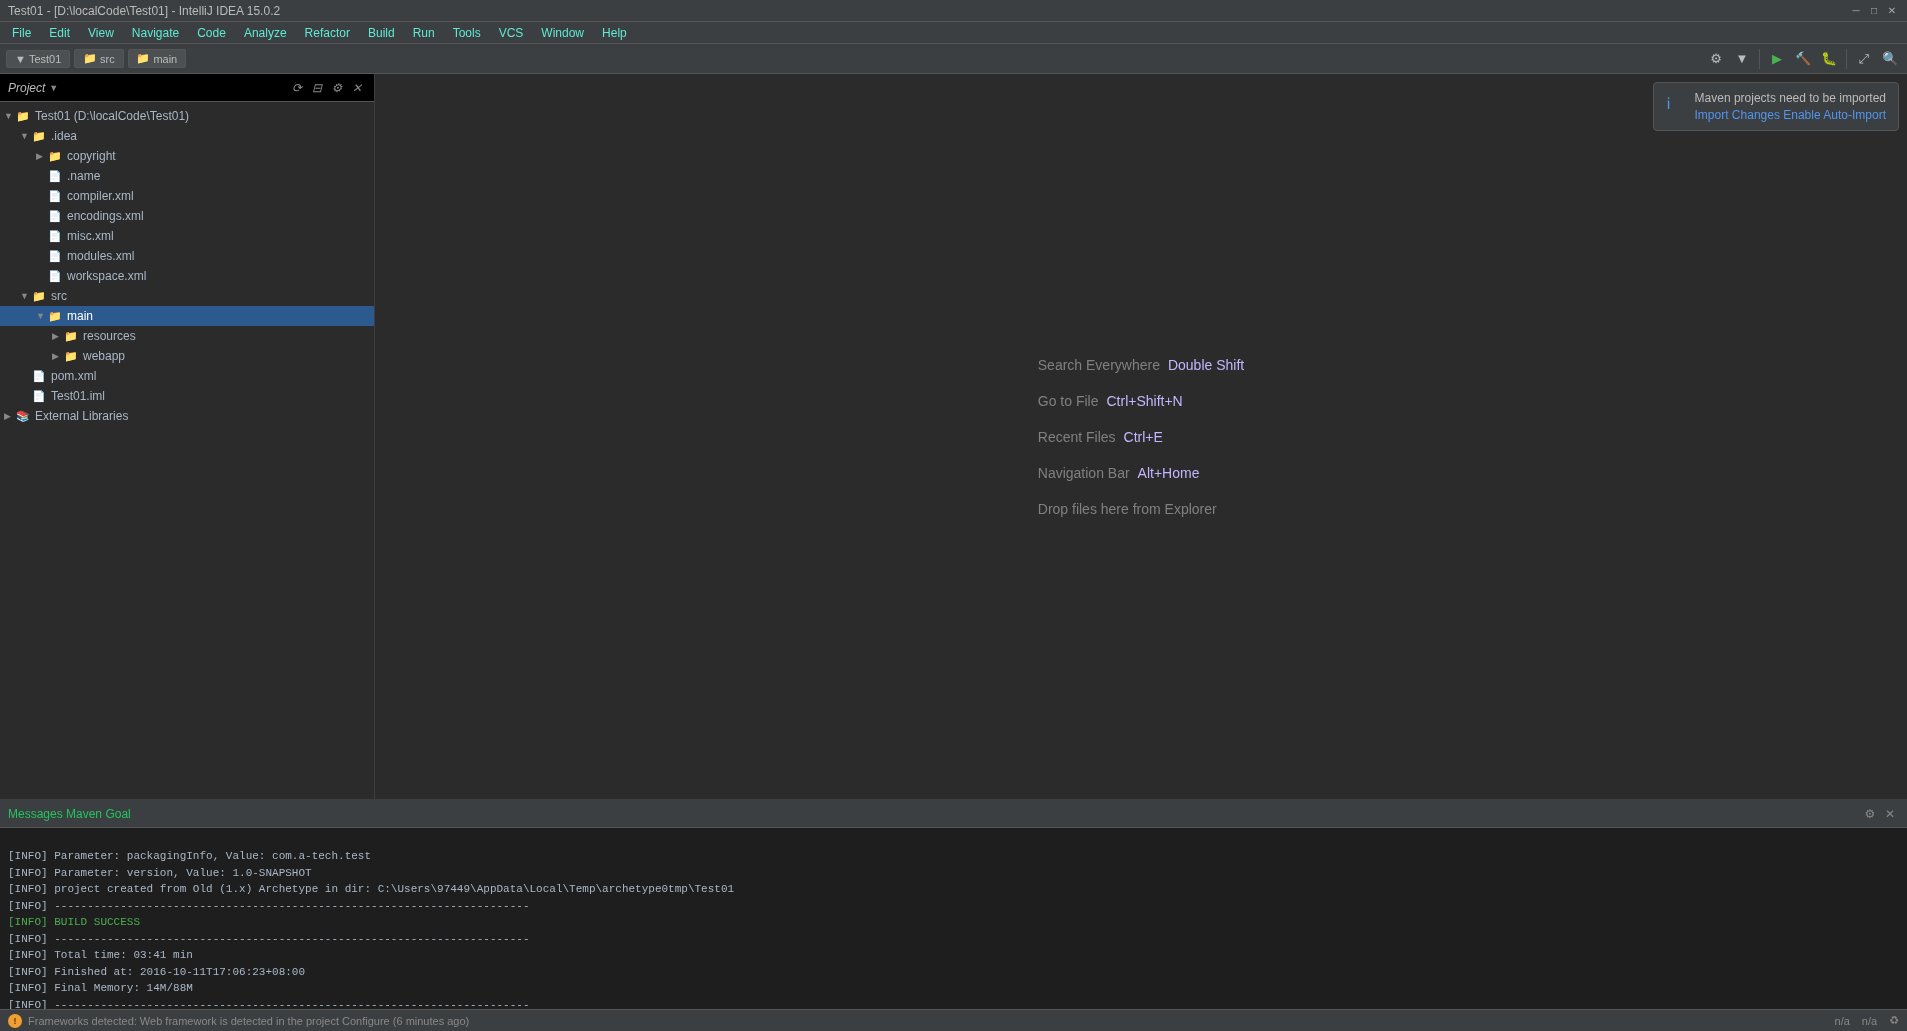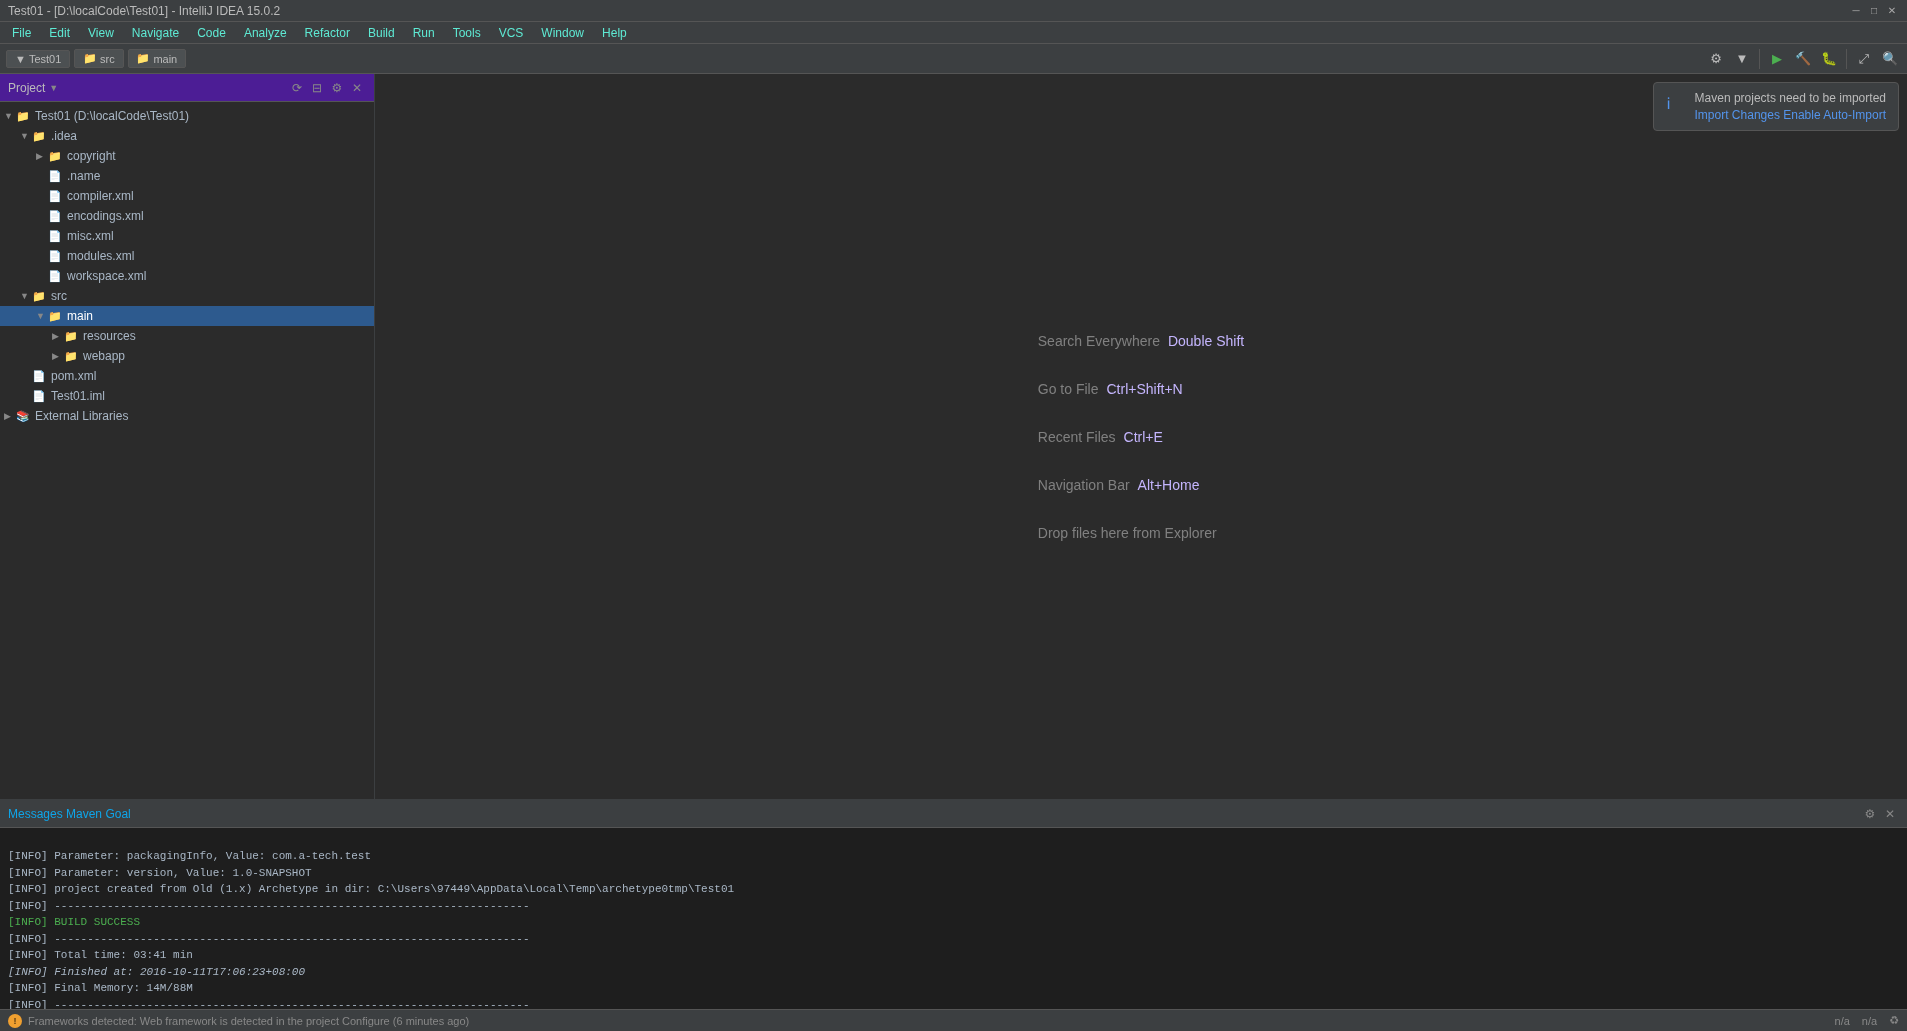"Project" #sidebar-header { background: #4c1d95 -> #000000; font-style: none -> italic }
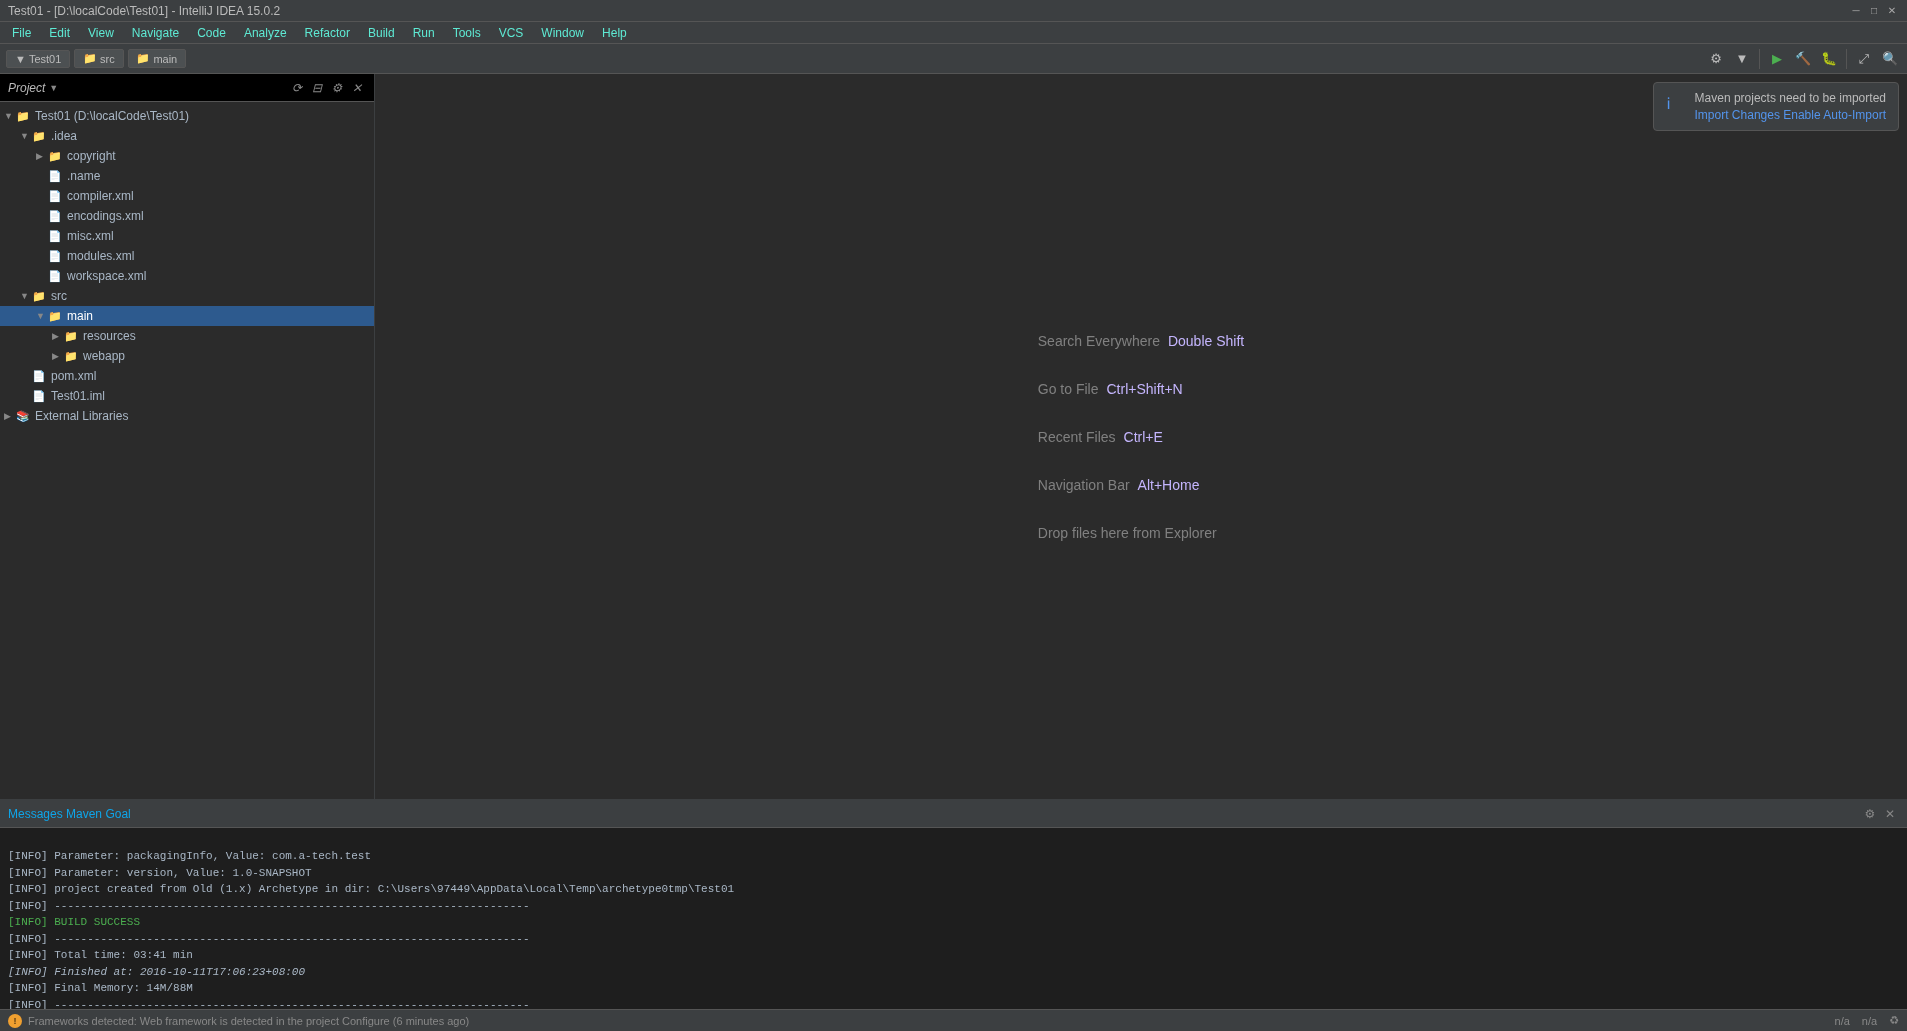"Search Everywhere" #shortcuts-panel { gap: 32px -> 20px }
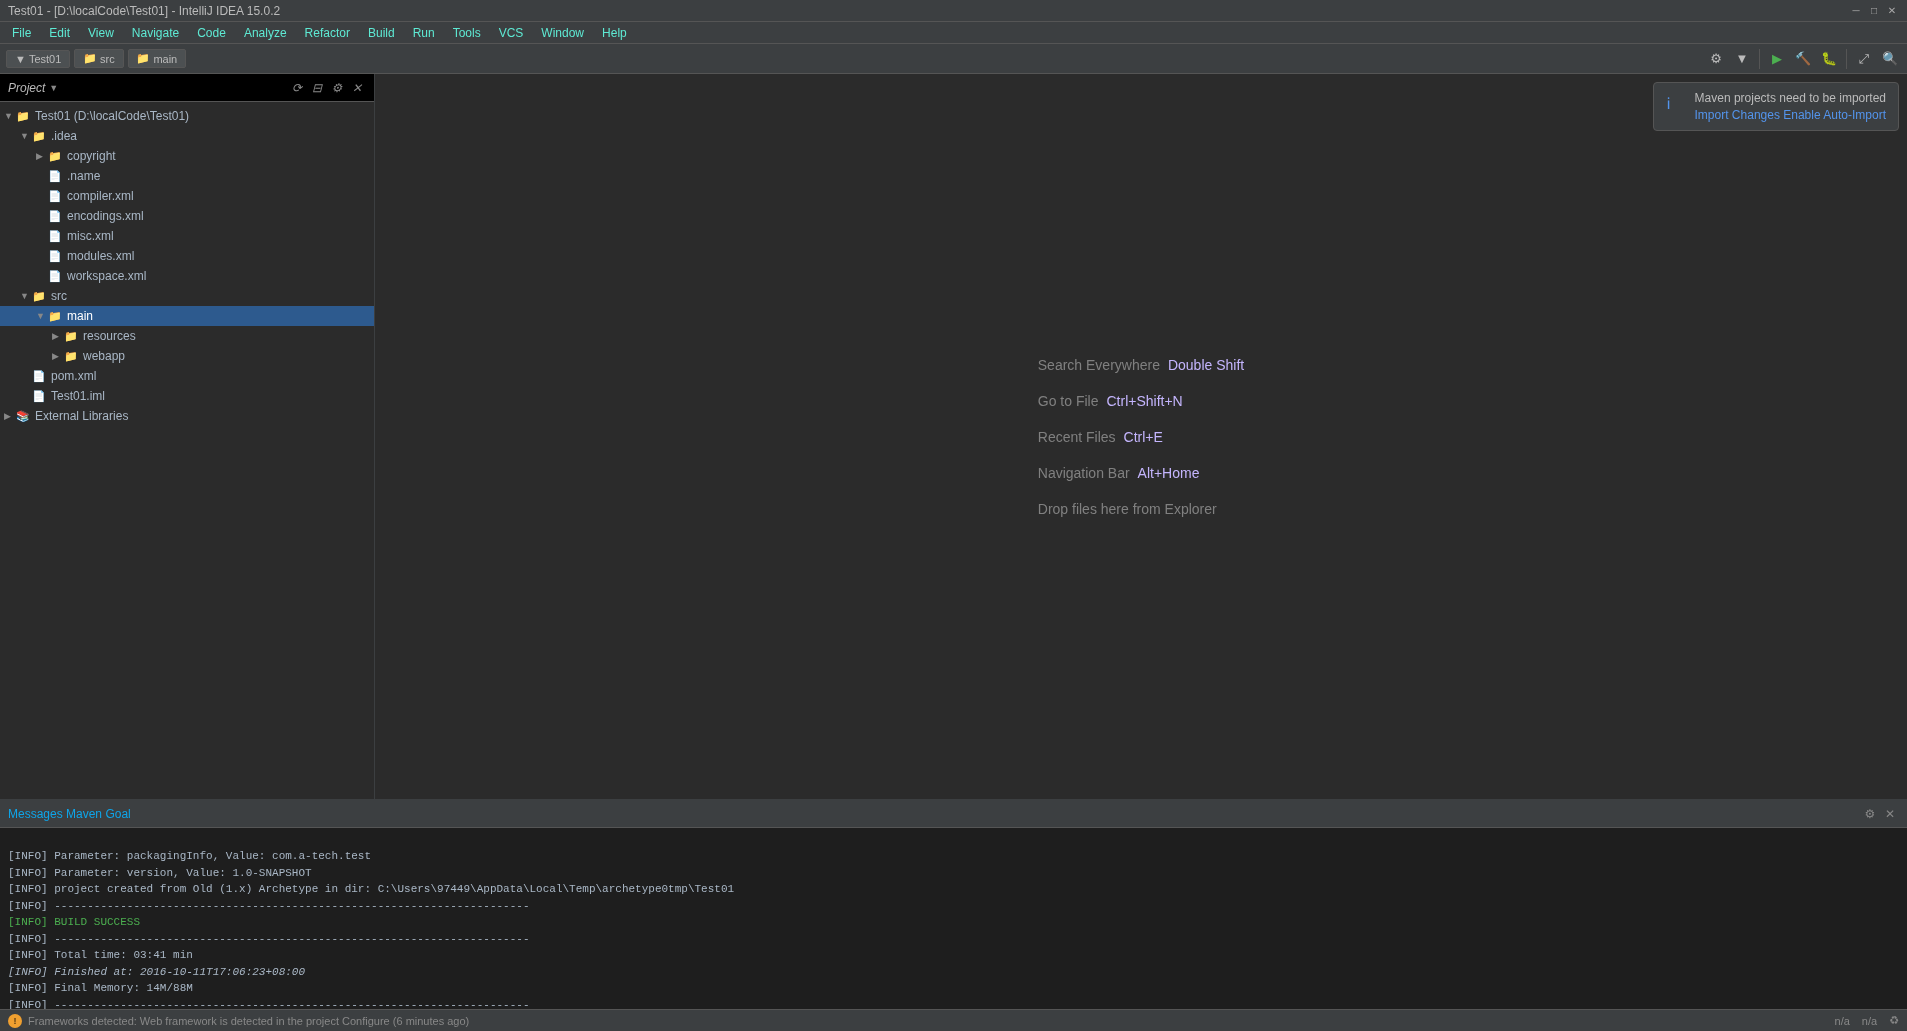"Messages Maven Goal" #bottom-panel-title { color: #0ea5e9 -> #22c55e }
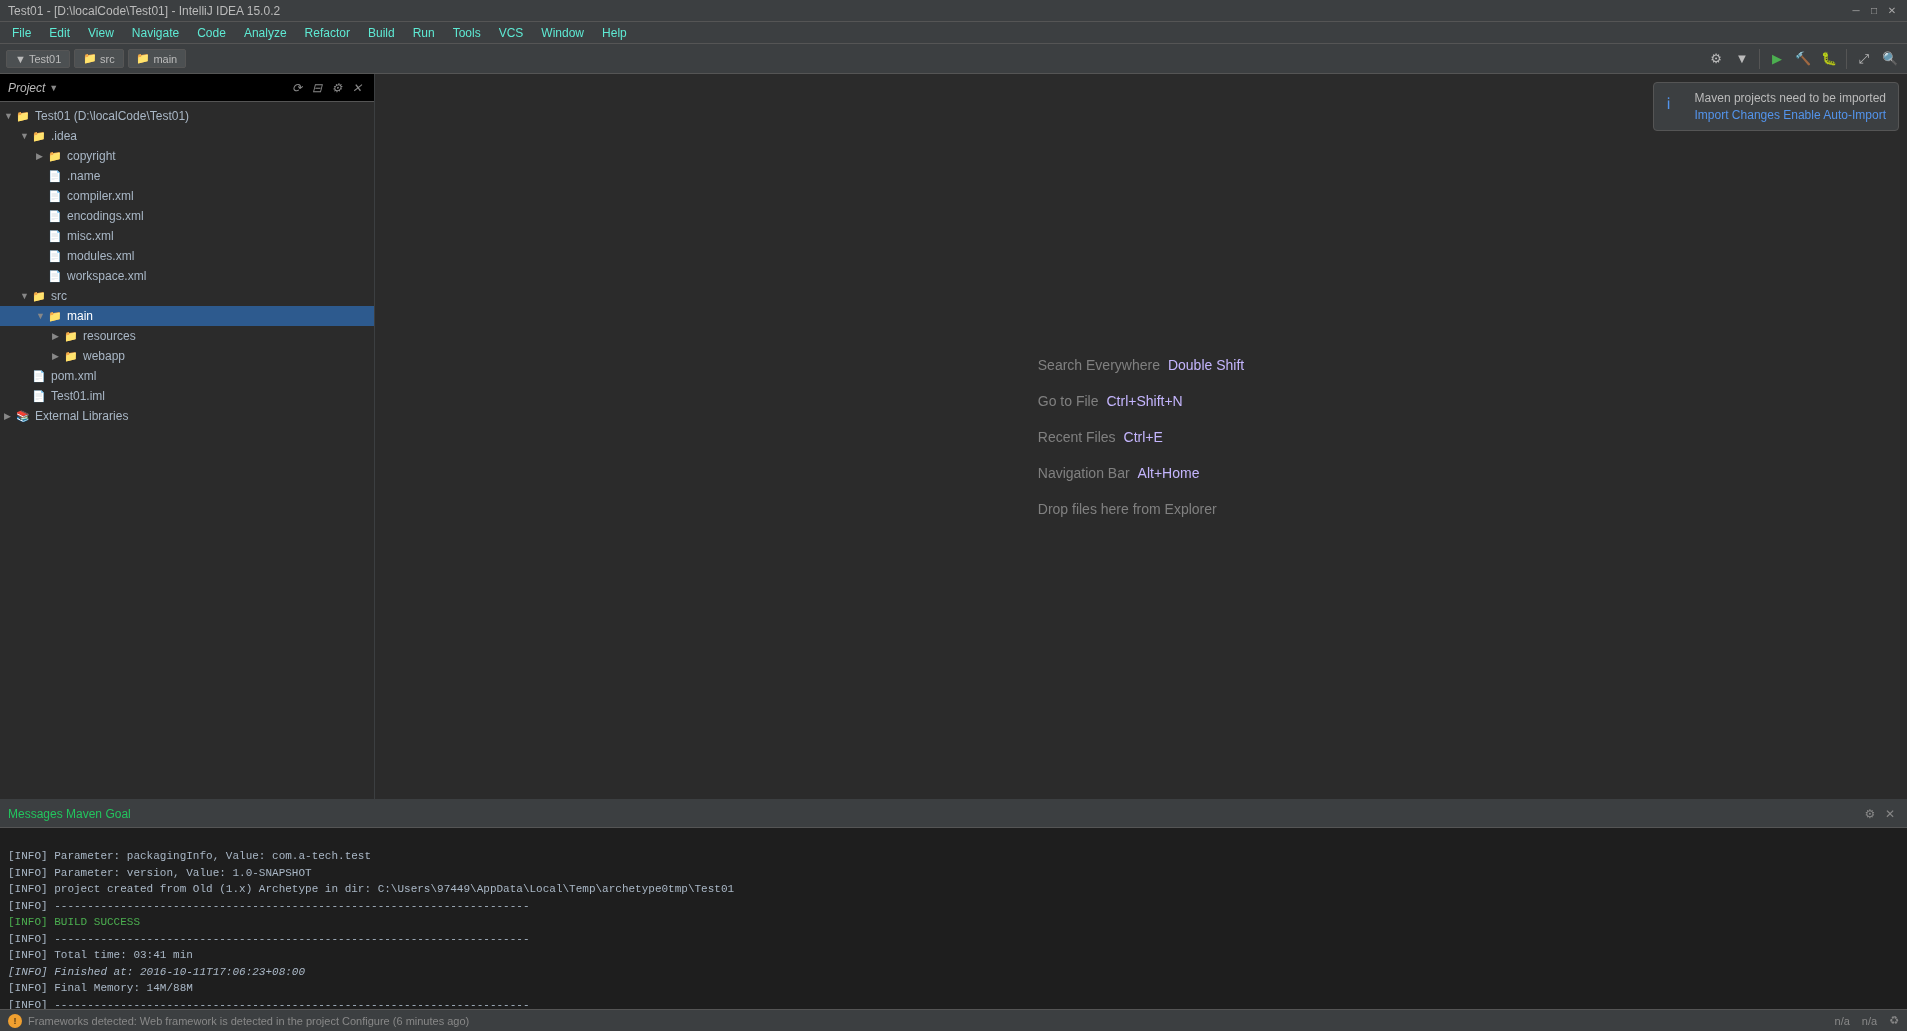"[INFO] Finished at:" div { font-style: italic -> none }
